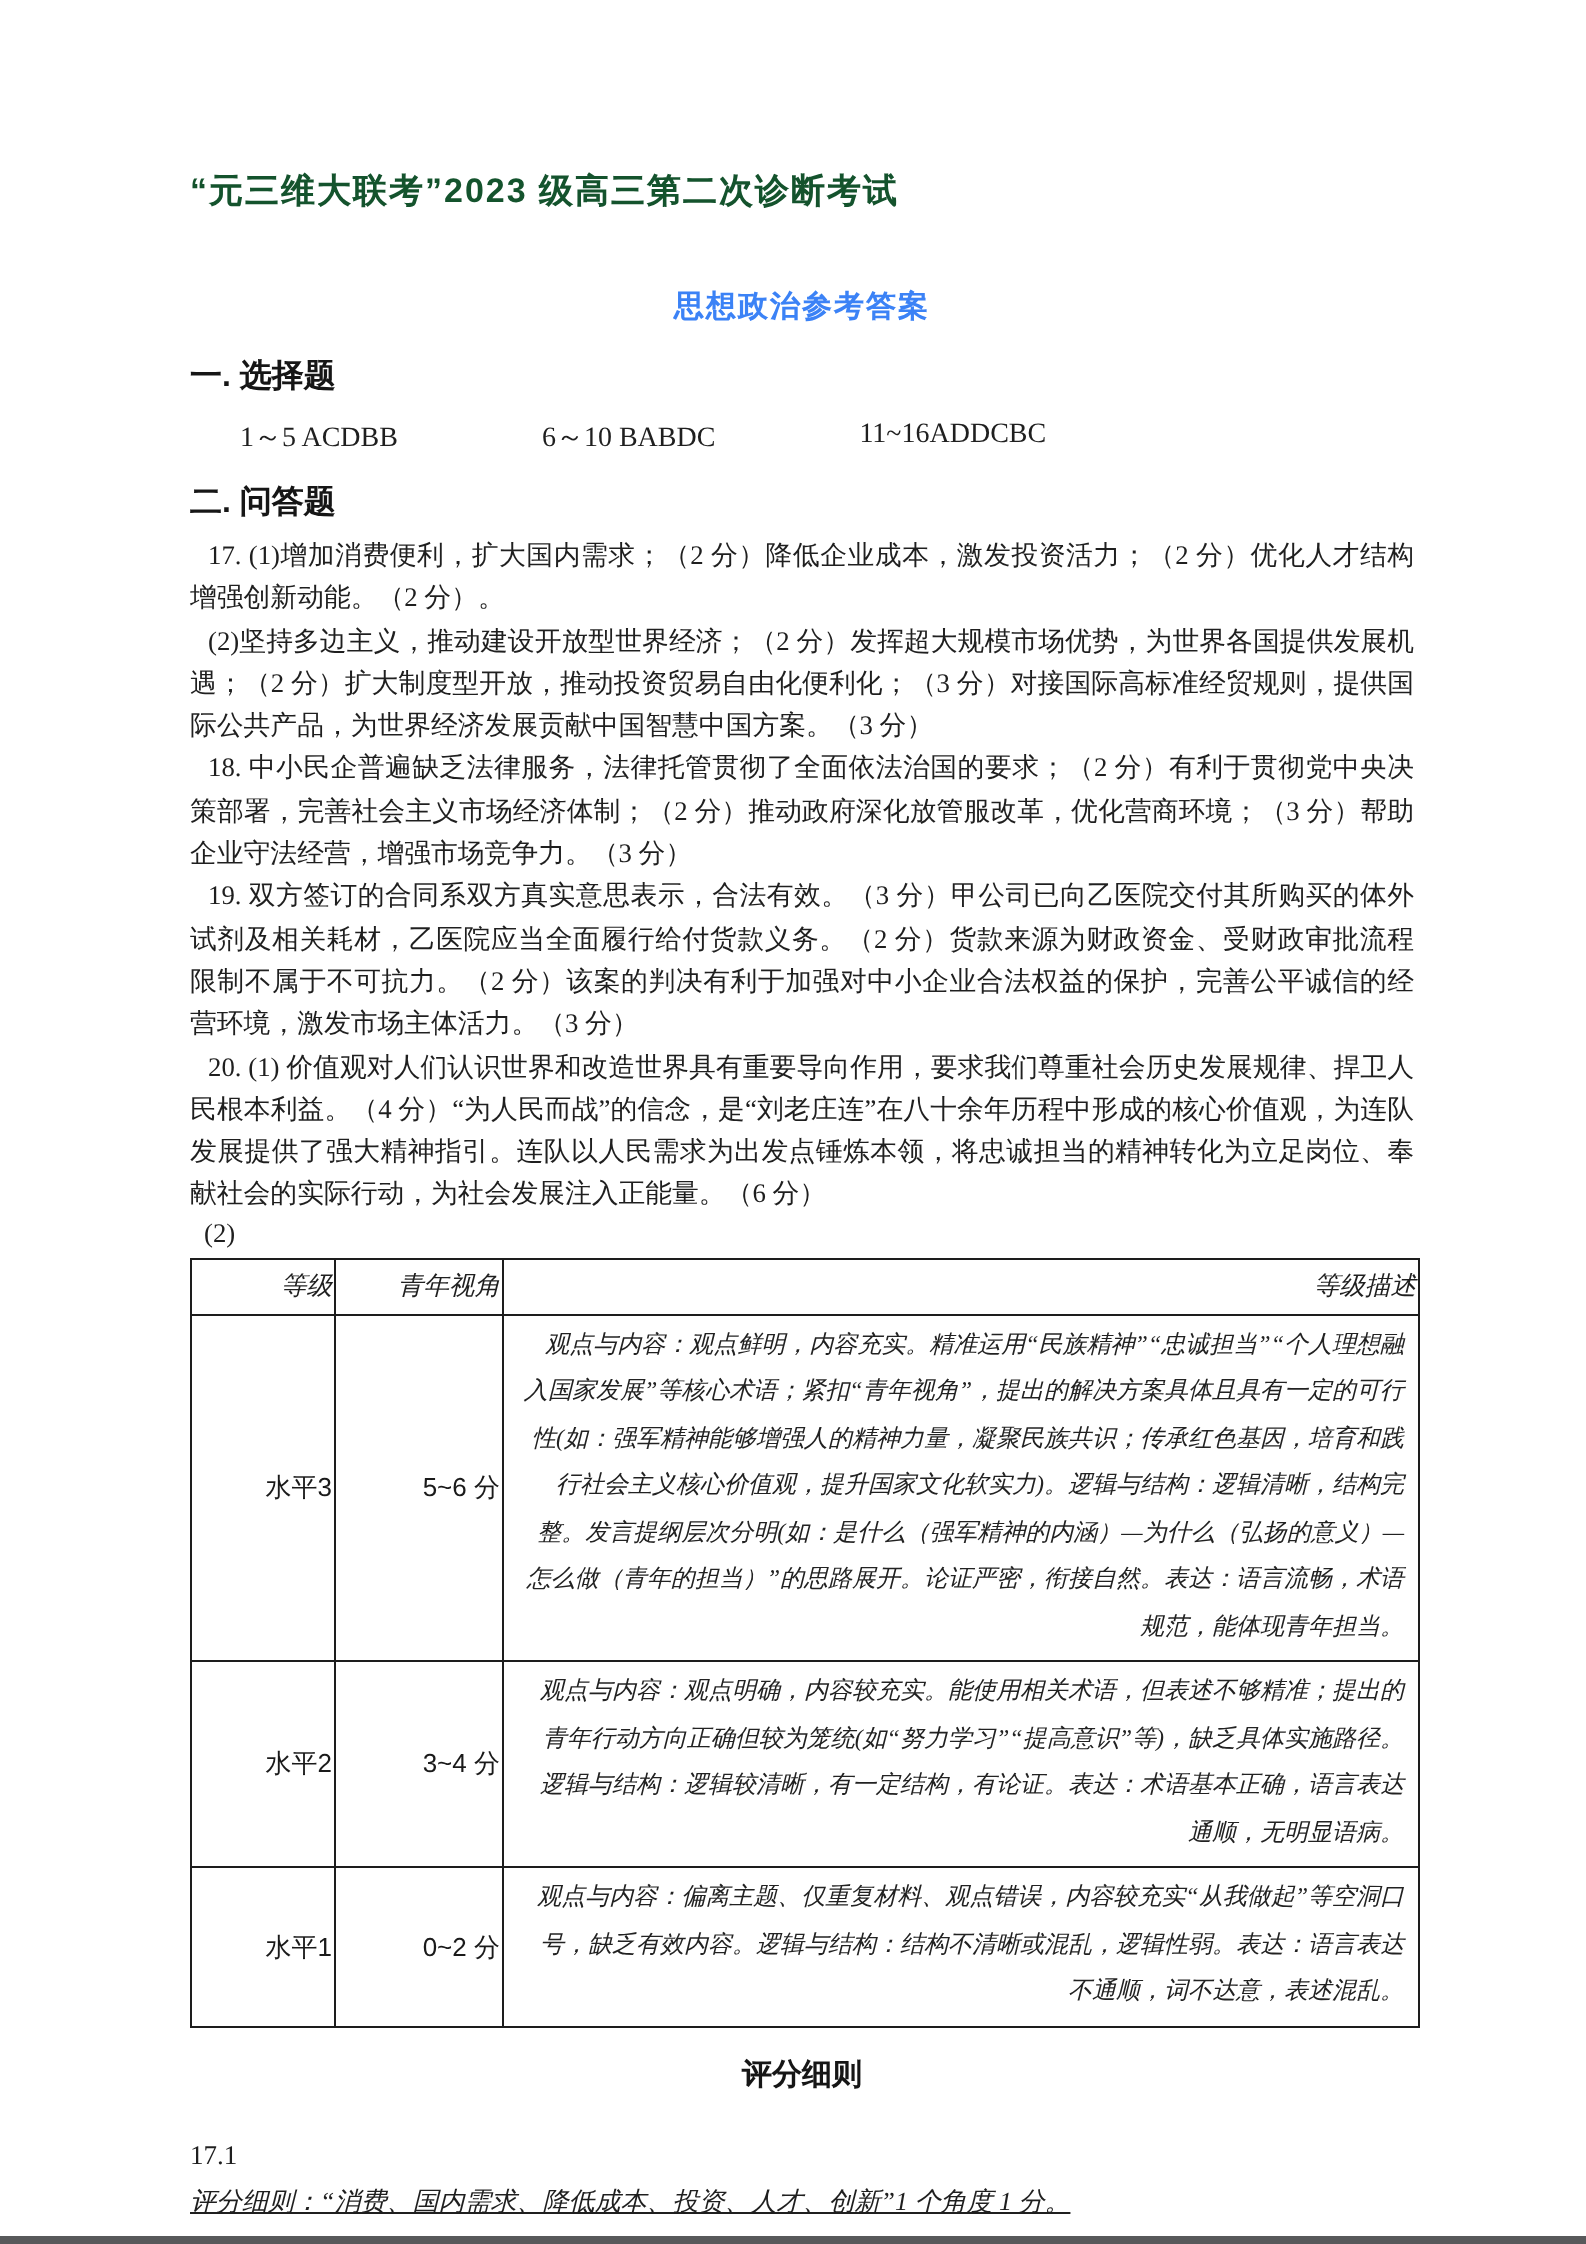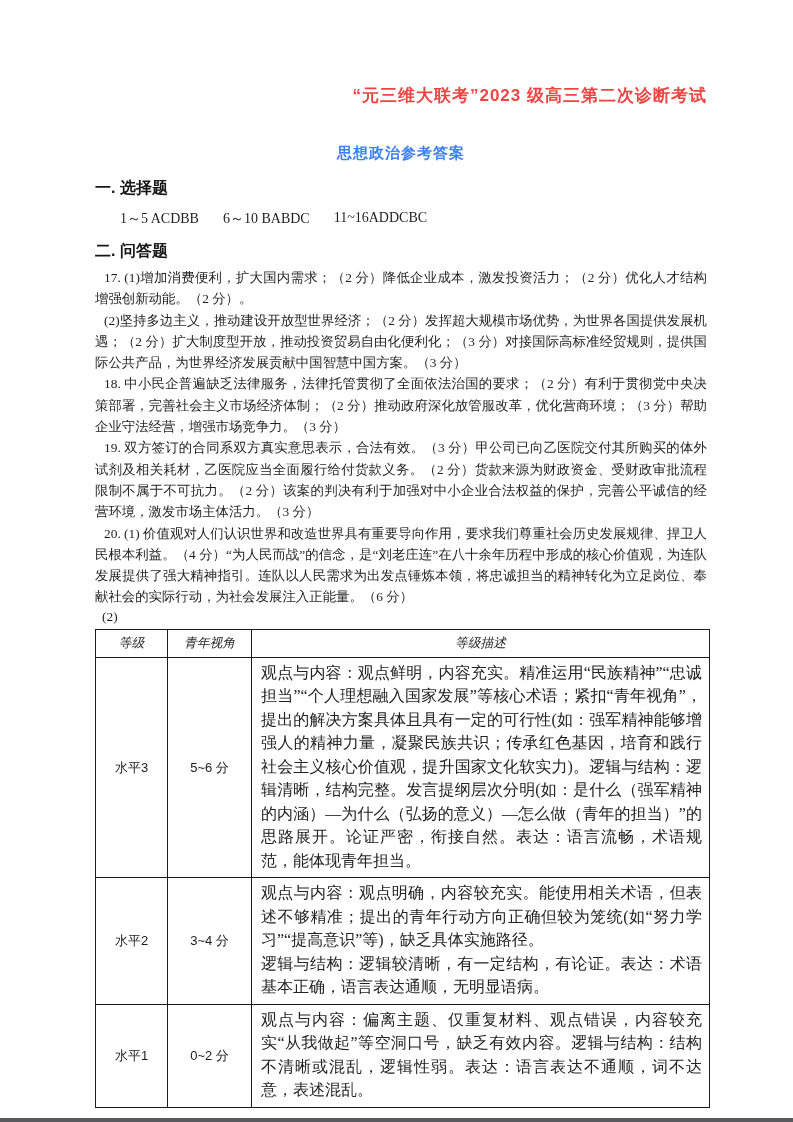"“元三维大联考”2023 级高三第二次诊断考试" .doc-title { color: #ef4444 -> #14532d; text-align: right -> left }
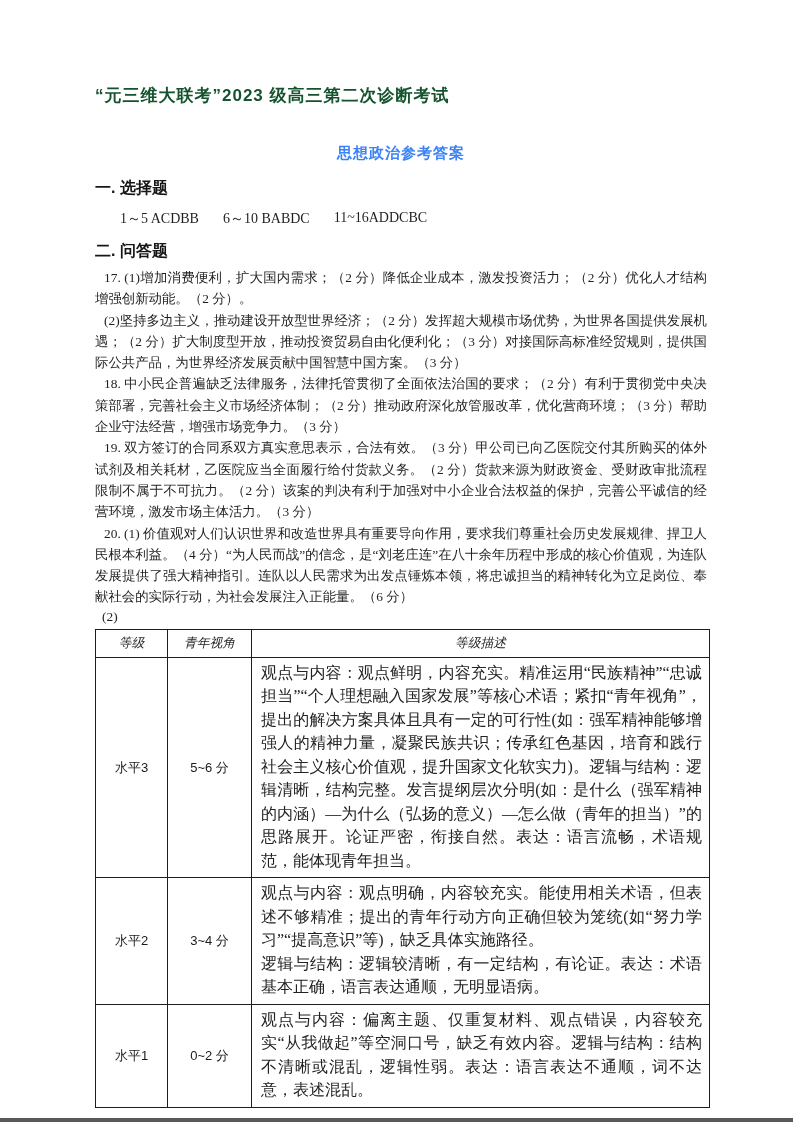"1～5 ACDBB" .answers-line { gap: 24px -> 72px }
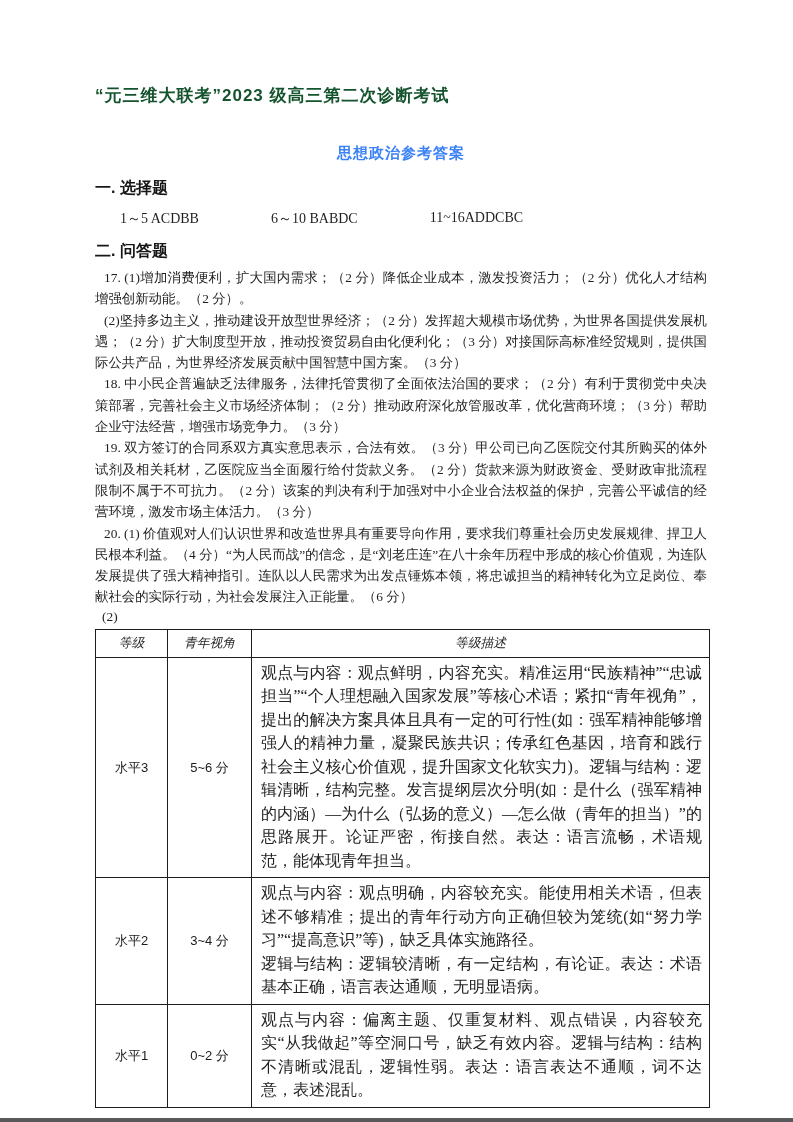"观点与内容：观点鲜明，内容充实。精准运用“民族精神”“忠诚担当”“个人理想融入国" td.desc-cell { font-size: 16px -> 12px; font-style: none -> italic }
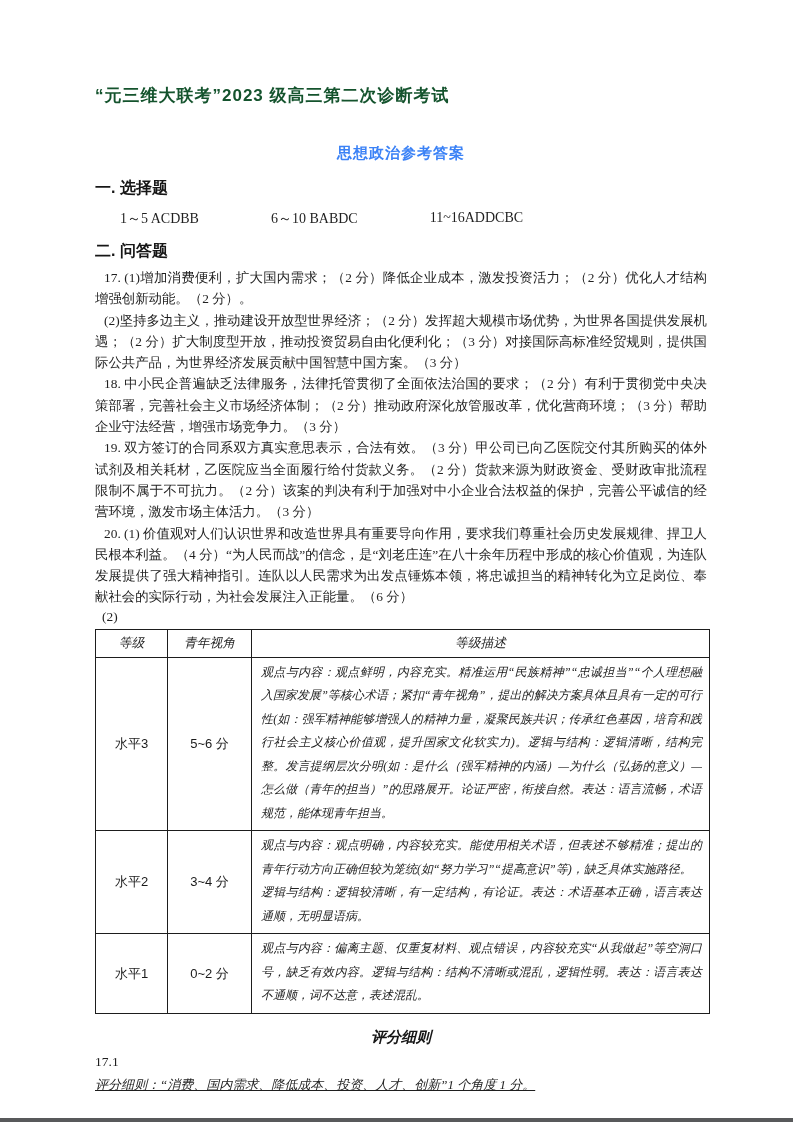"水平3" table.rubric th, table.rubric td { text-align: none -> right }
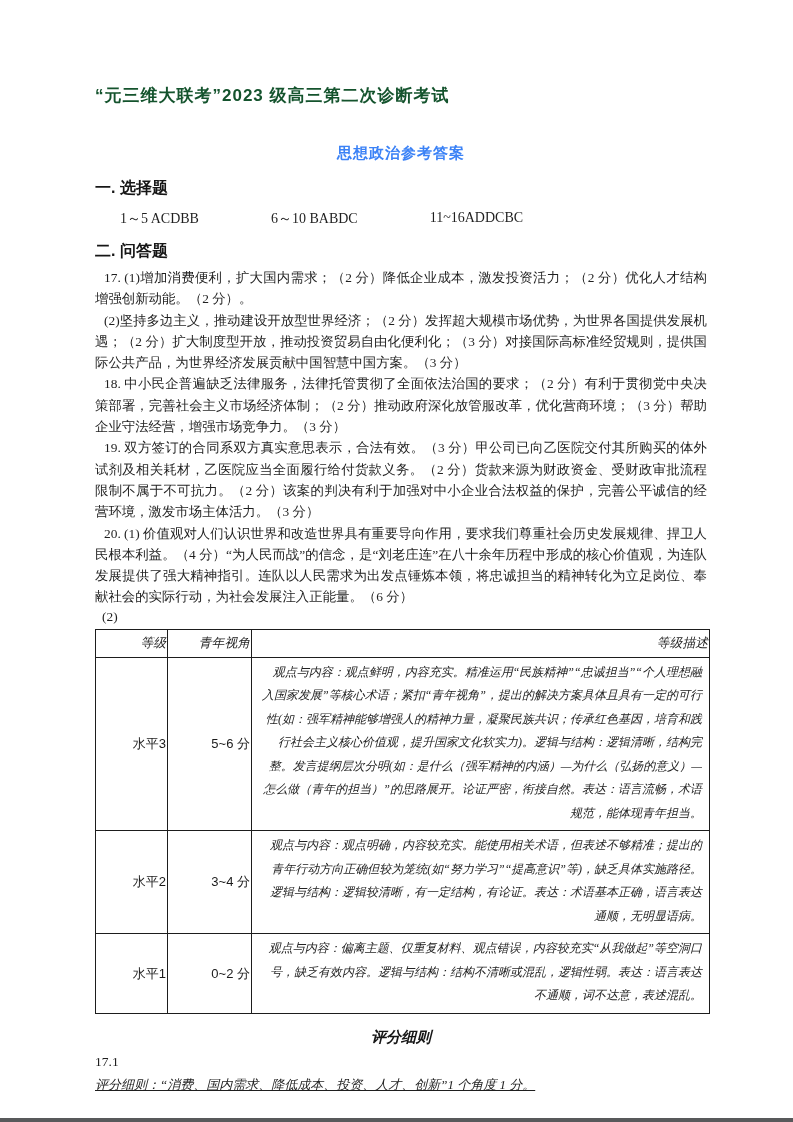"评分细则" .scoring-heading { font-style: italic -> none }
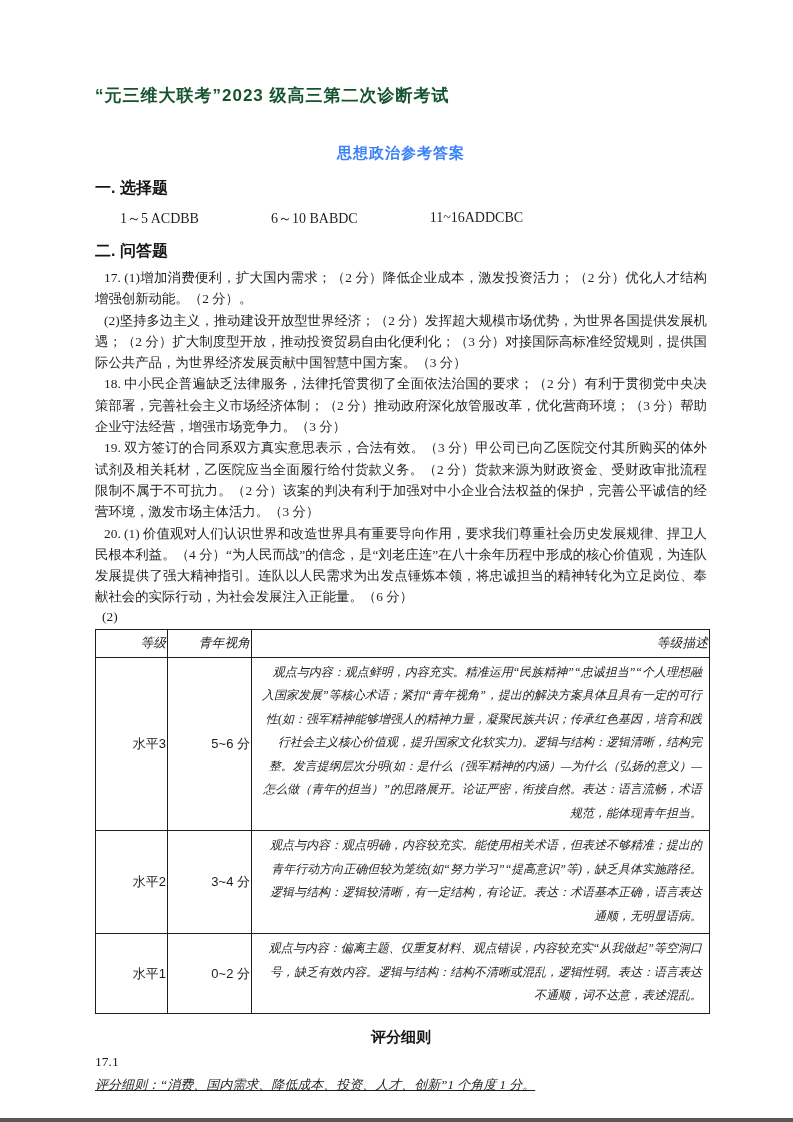"17.1" .scoring-label { margin-top: 7px -> 23px }
